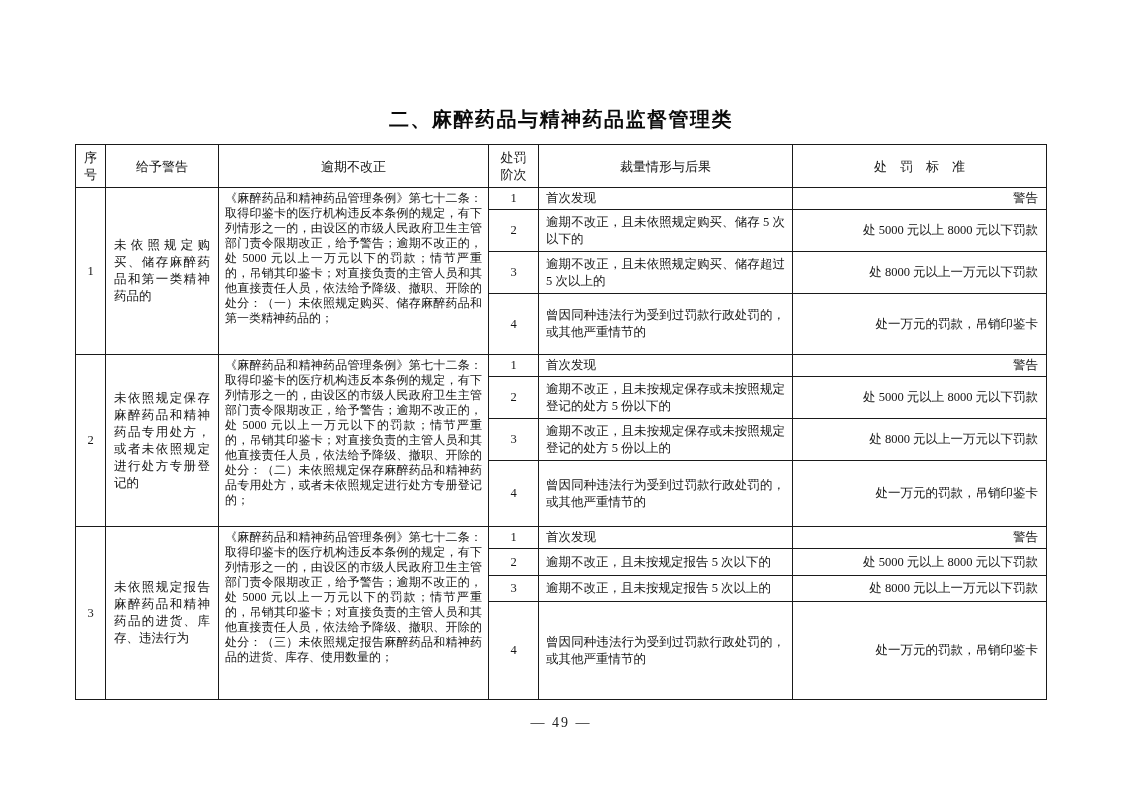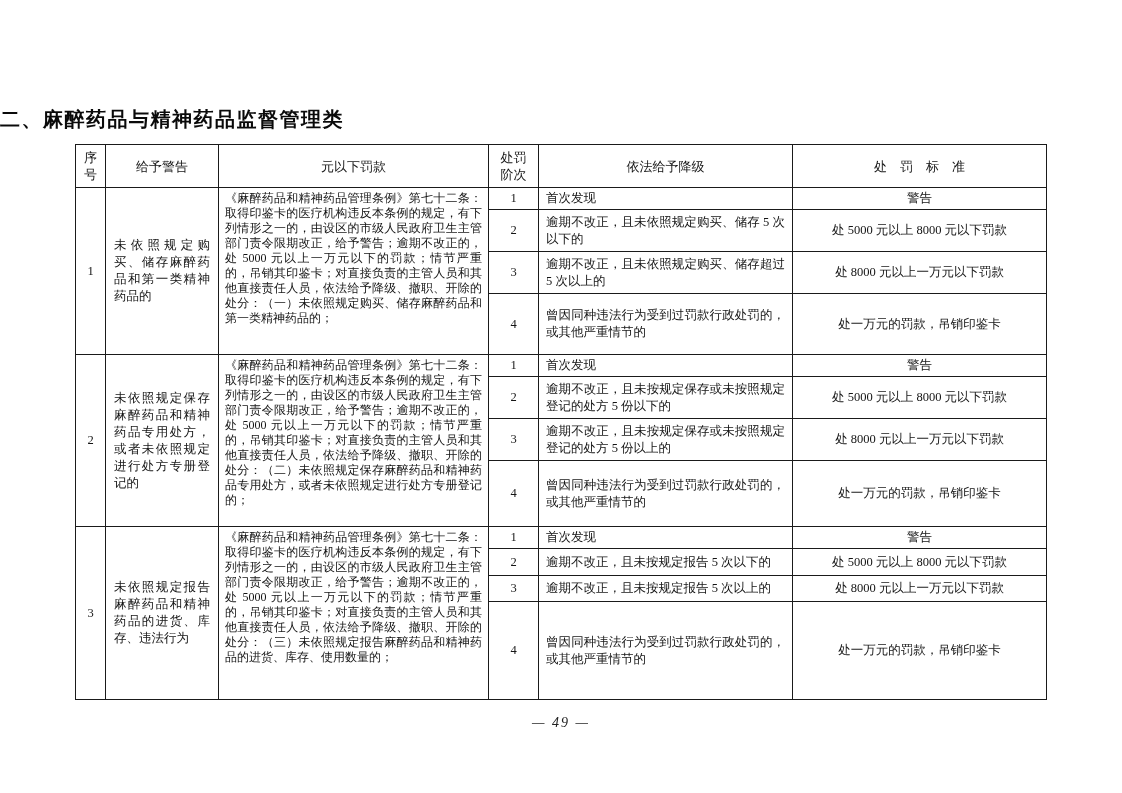"二、麻醉药品与精神药品监督管理类" .title { text-align: none -> center }
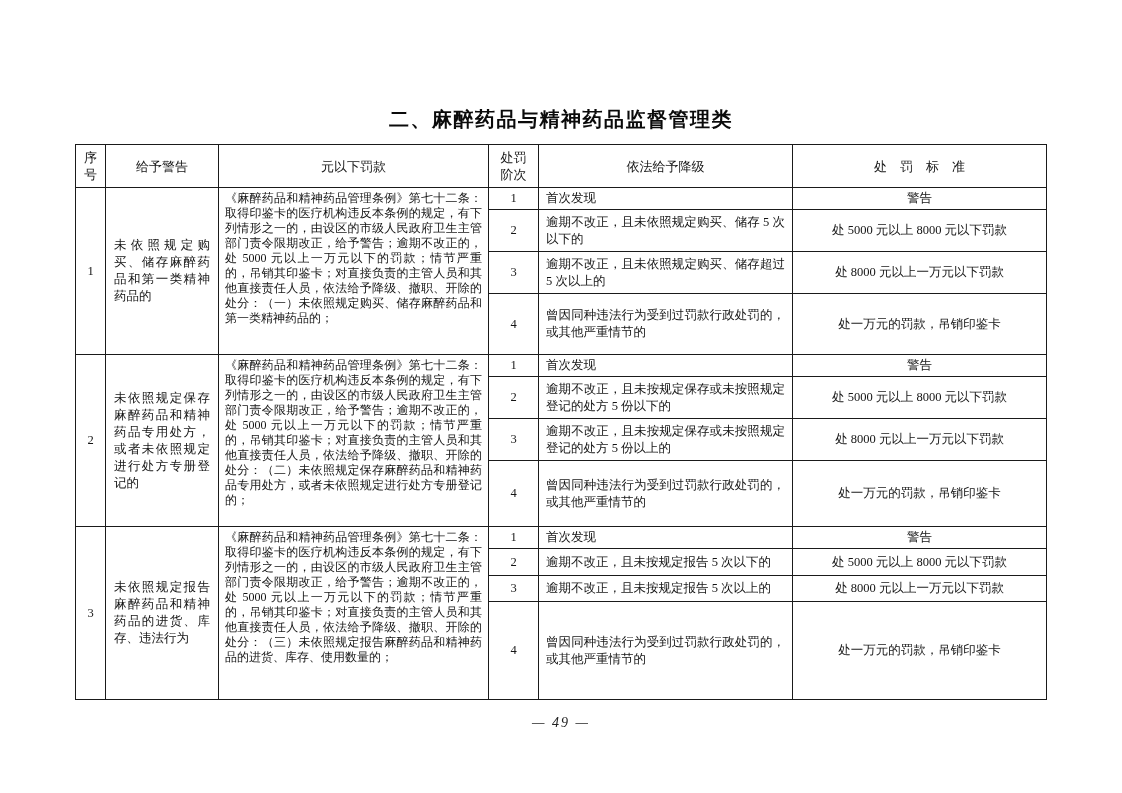"元以下罚款" th { text: 元以下罚款 -> 逾期不改正 }
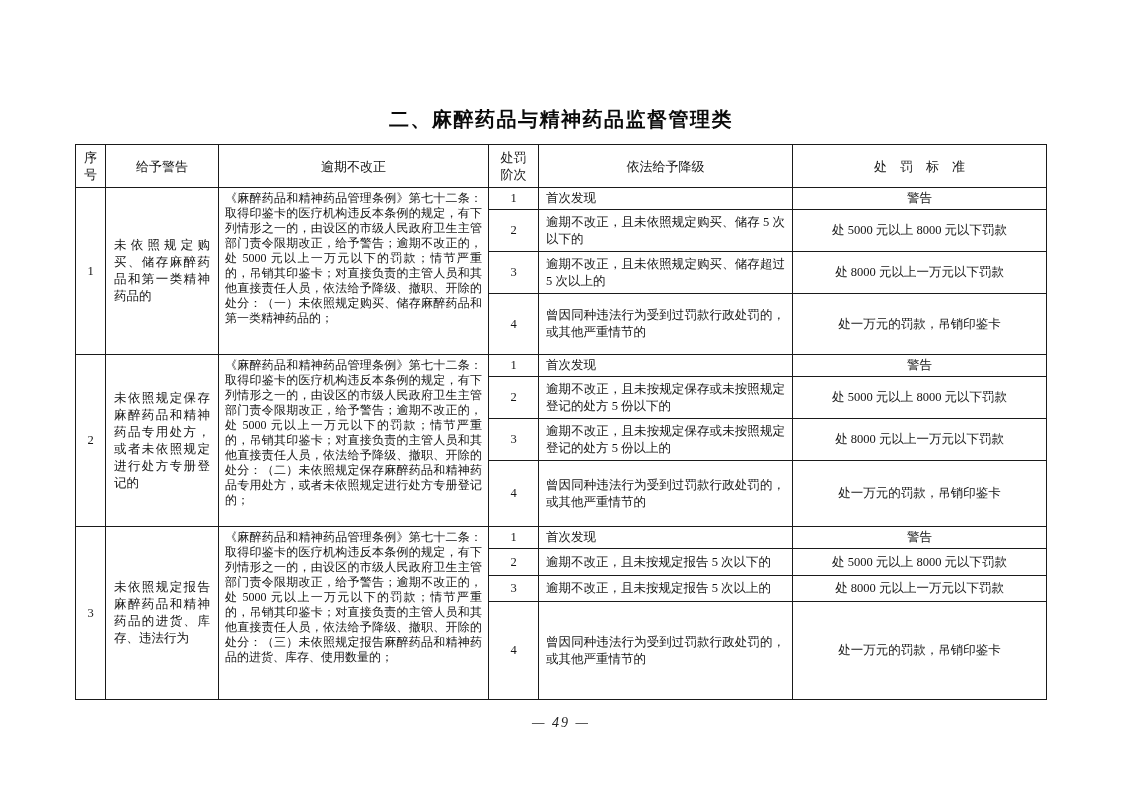"依法给予降级" th { text: 依法给予降级 -> 裁量情形与后果 }
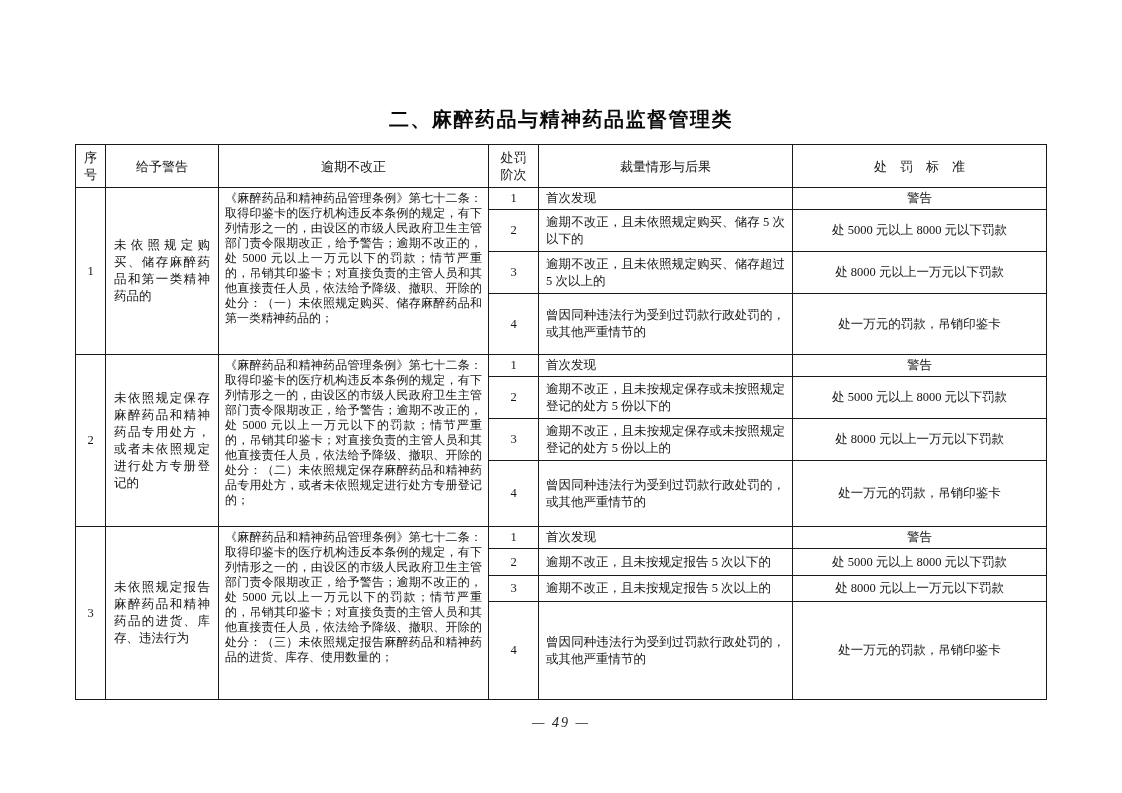"警告" .c-standard { text-align: center -> right }
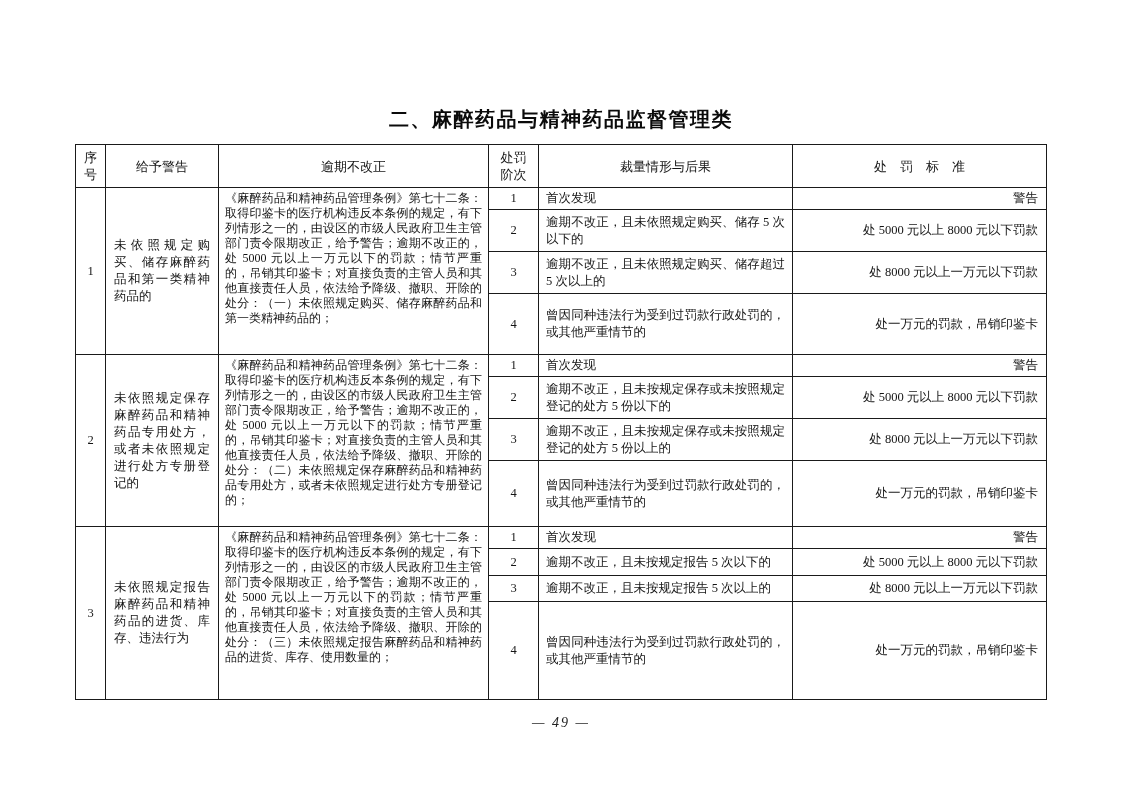"— 49 —" .footer { font-style: italic -> none }
